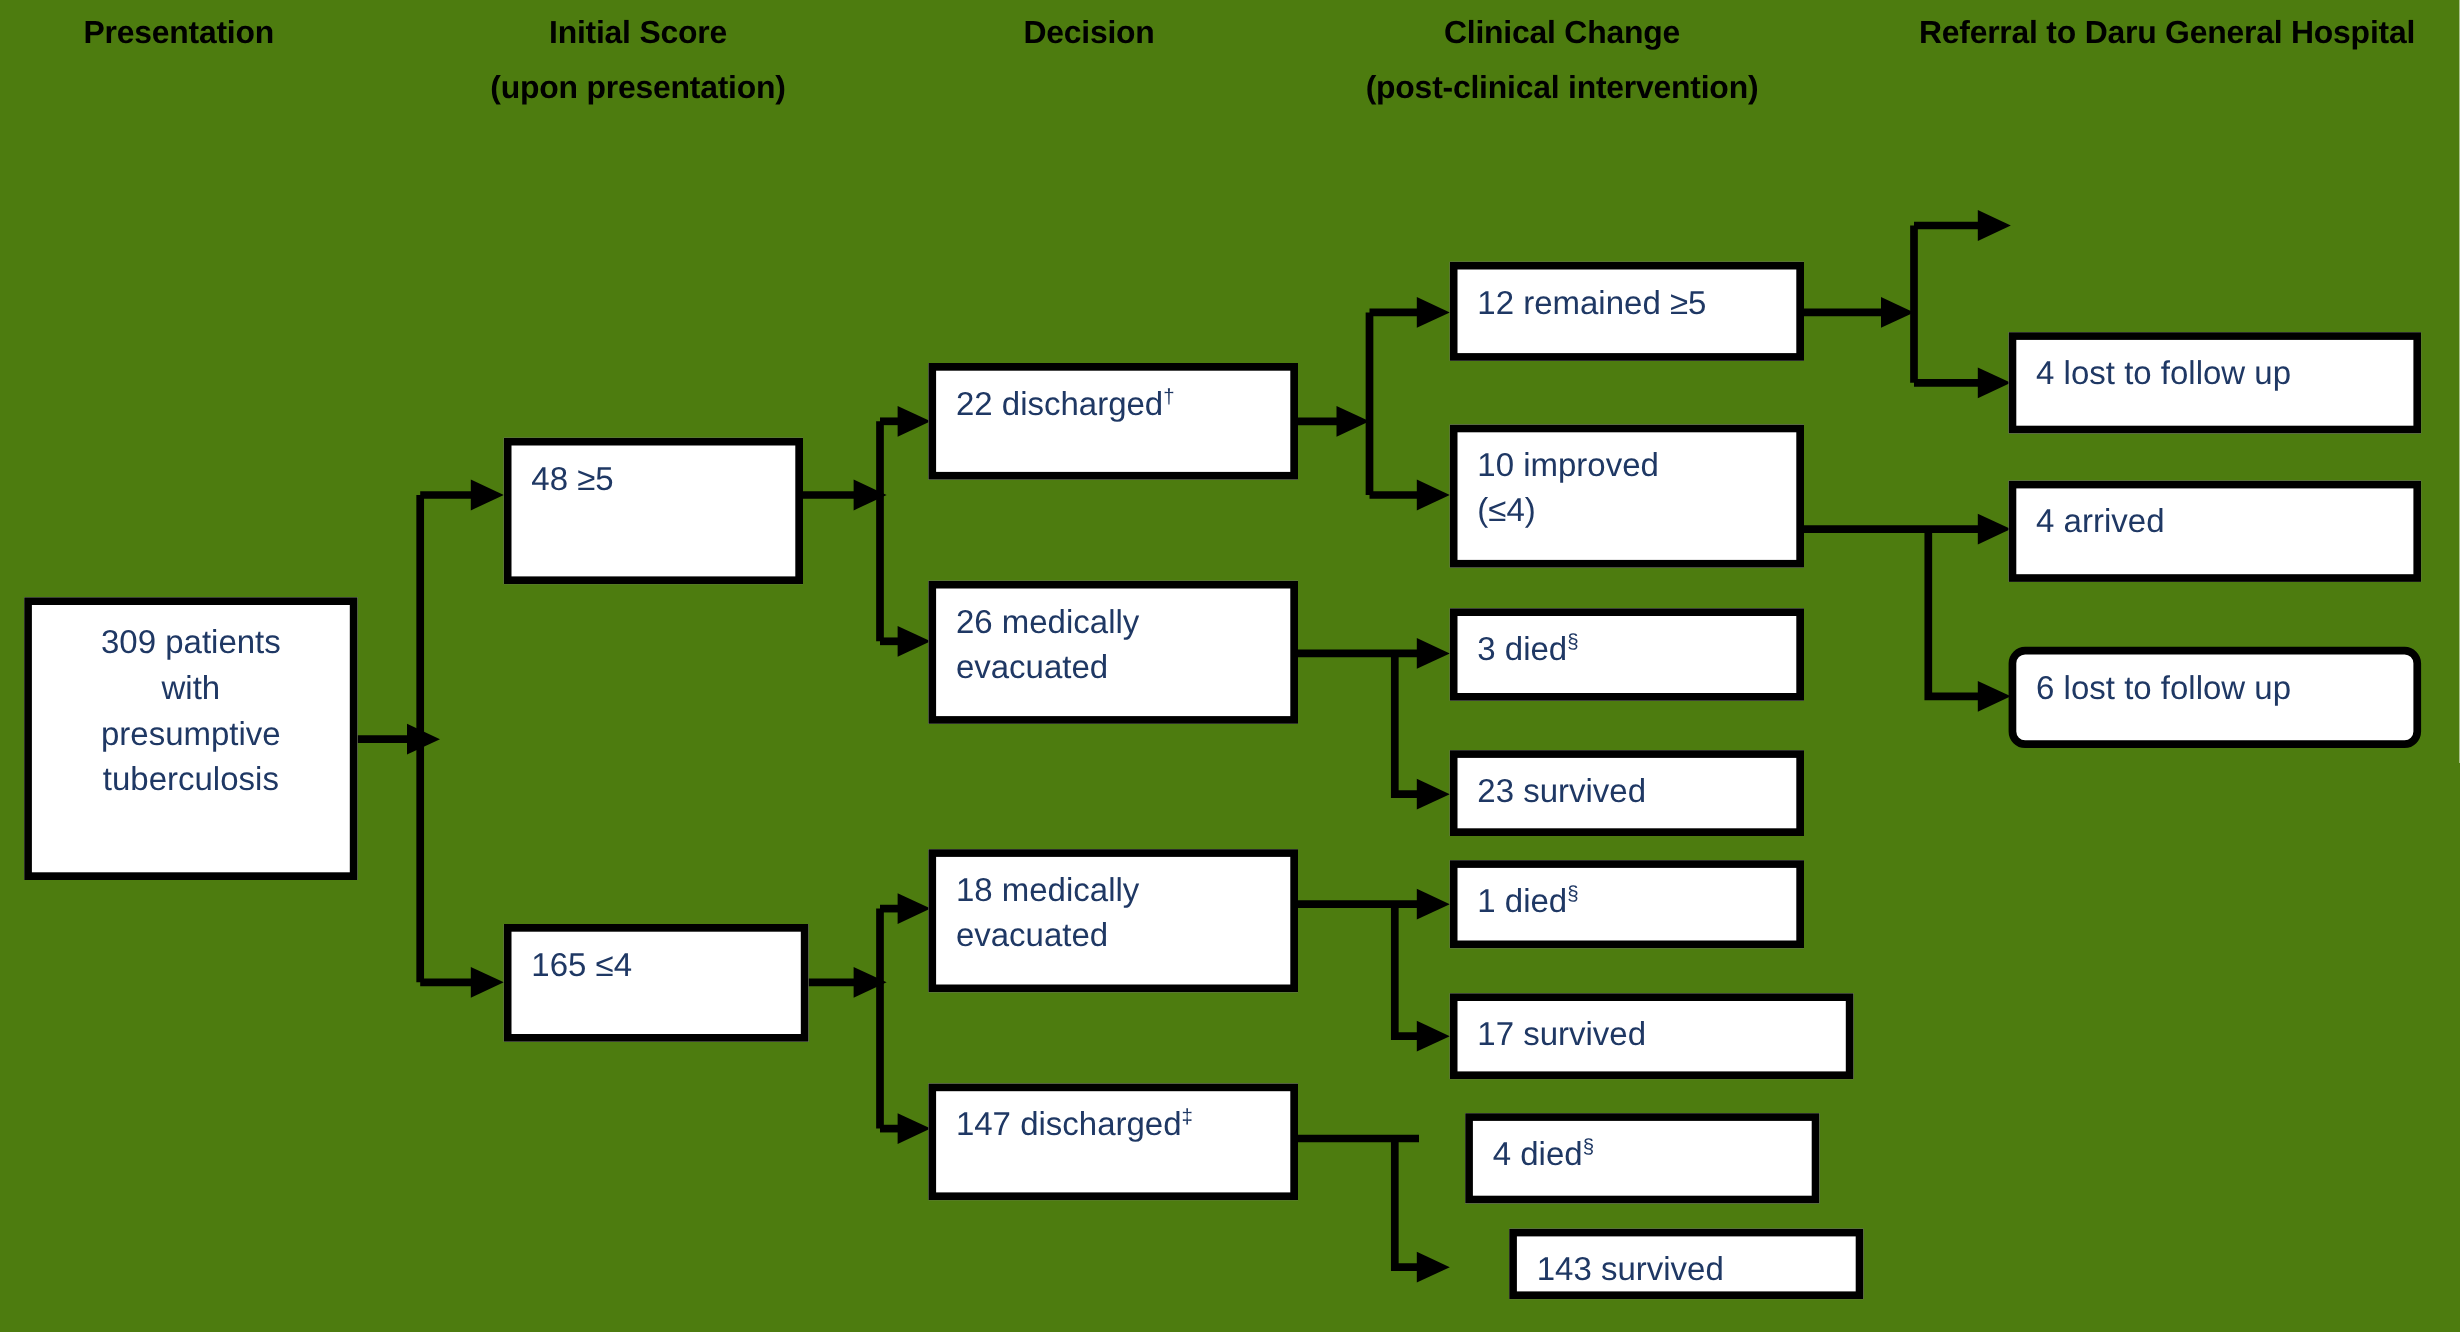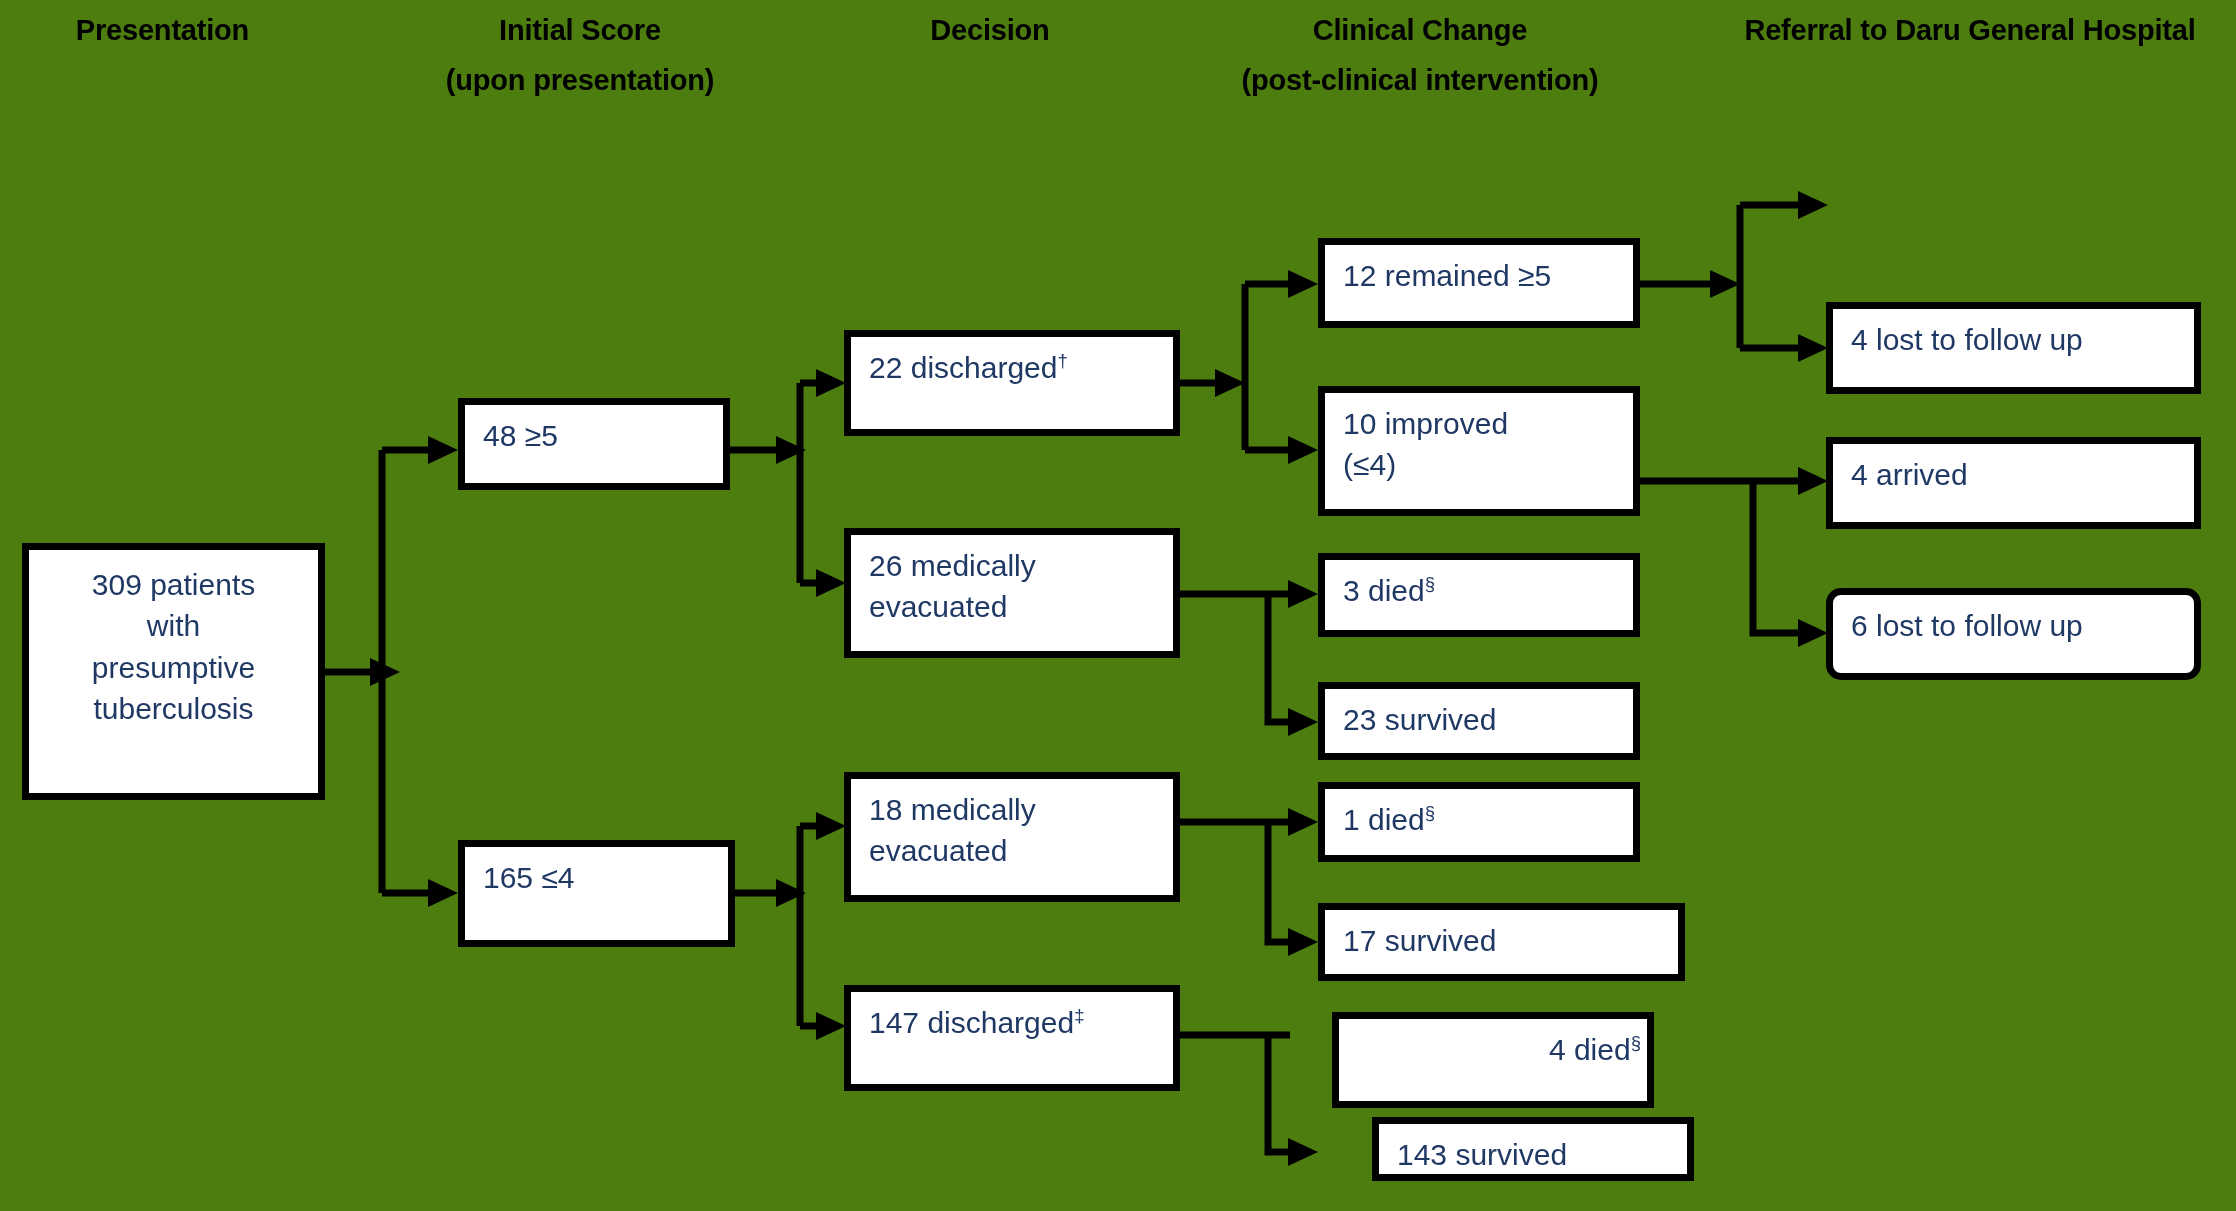"48 ≥5" div.node { height: 92px -> 133px }
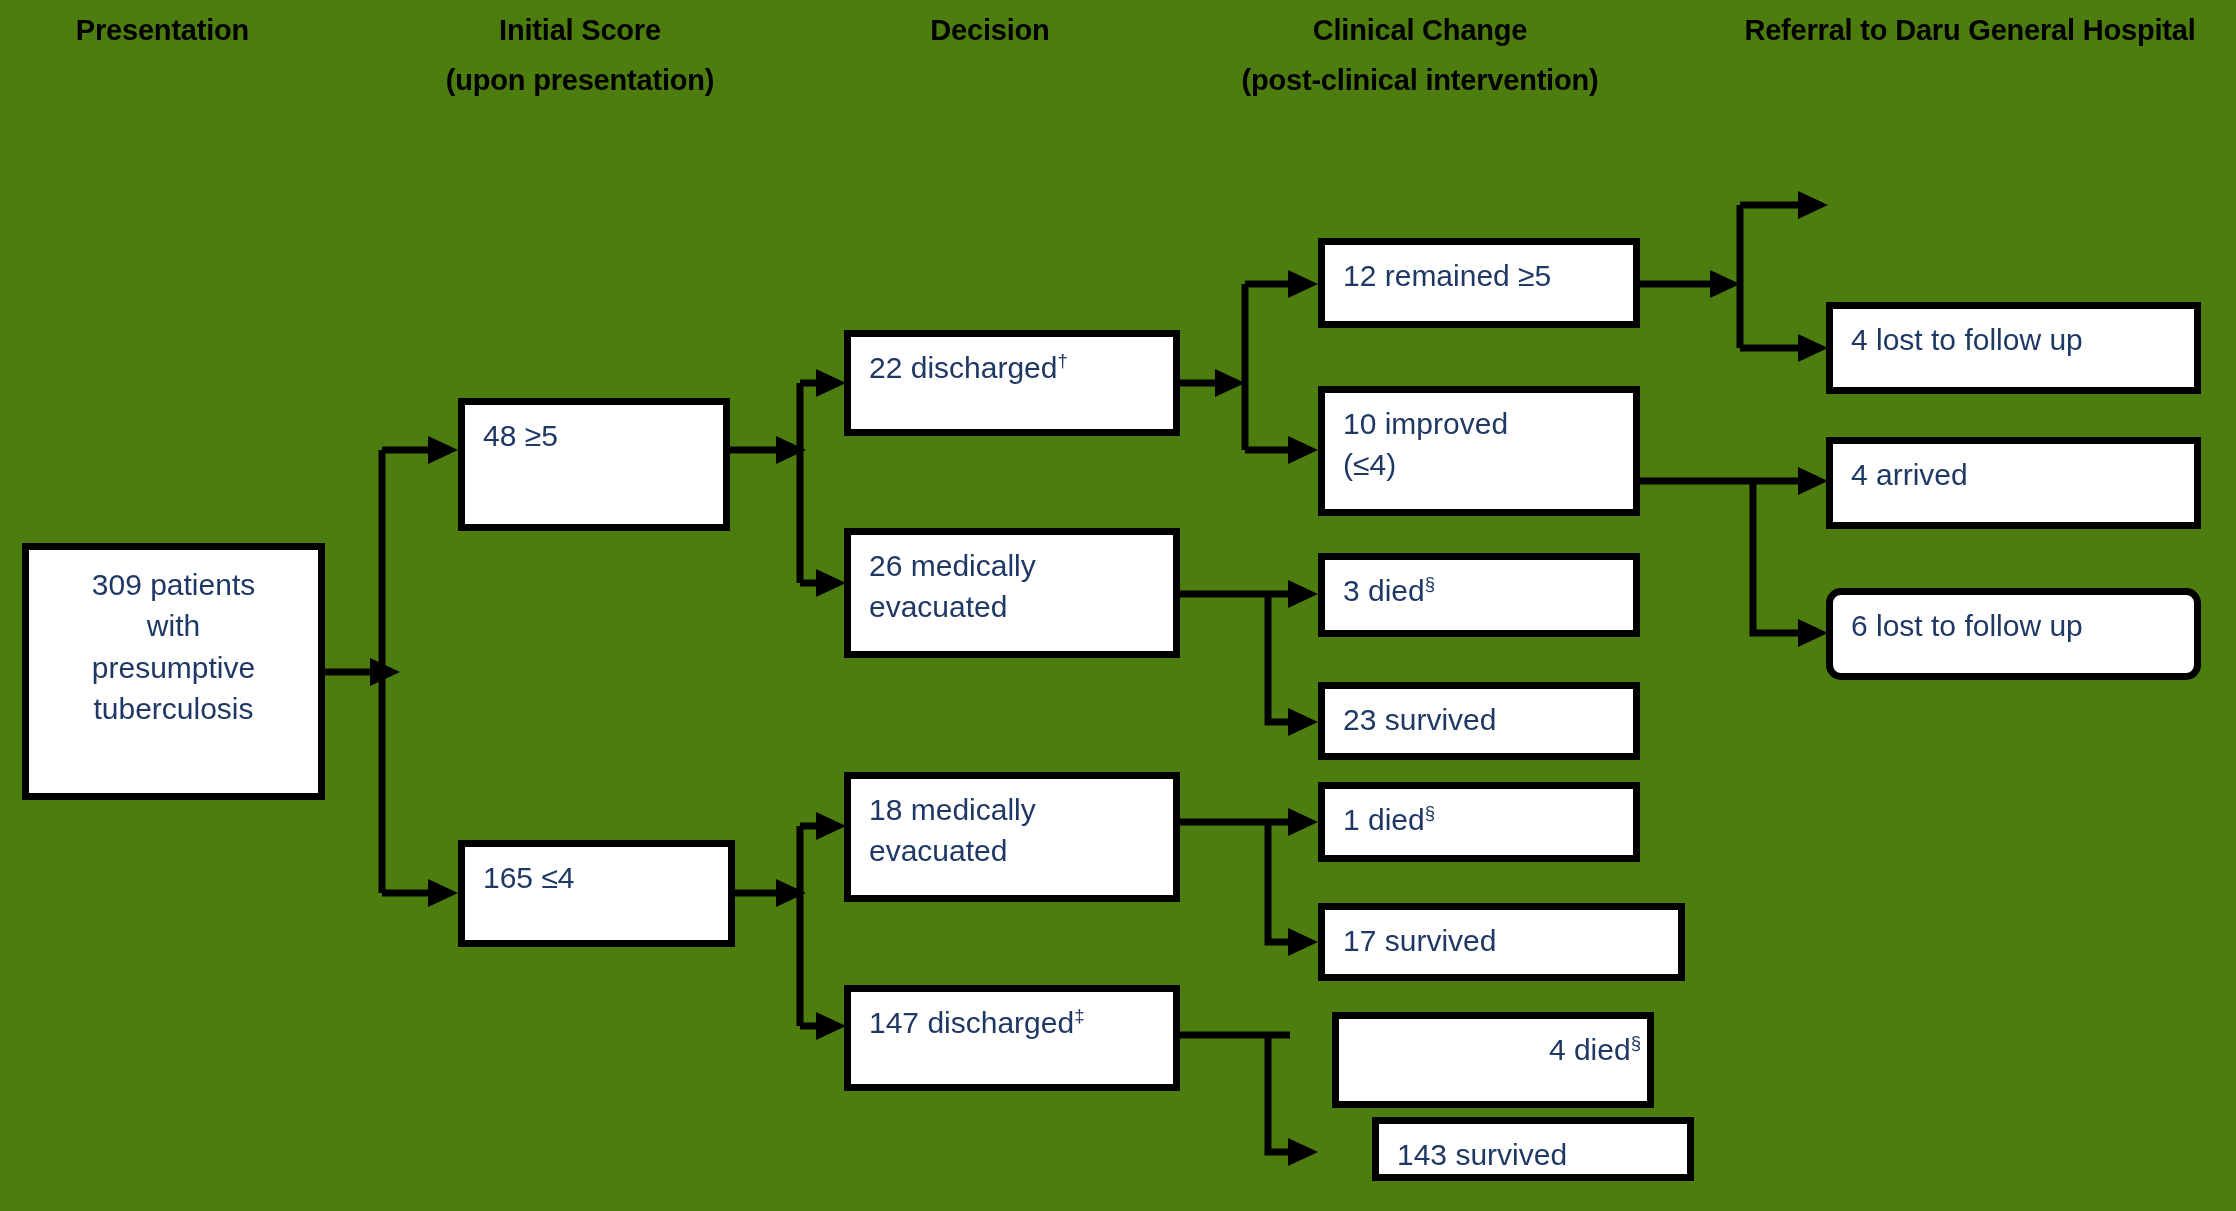"4 died§" div.node { height: 96px -> 82px; text-align: right -> none }
